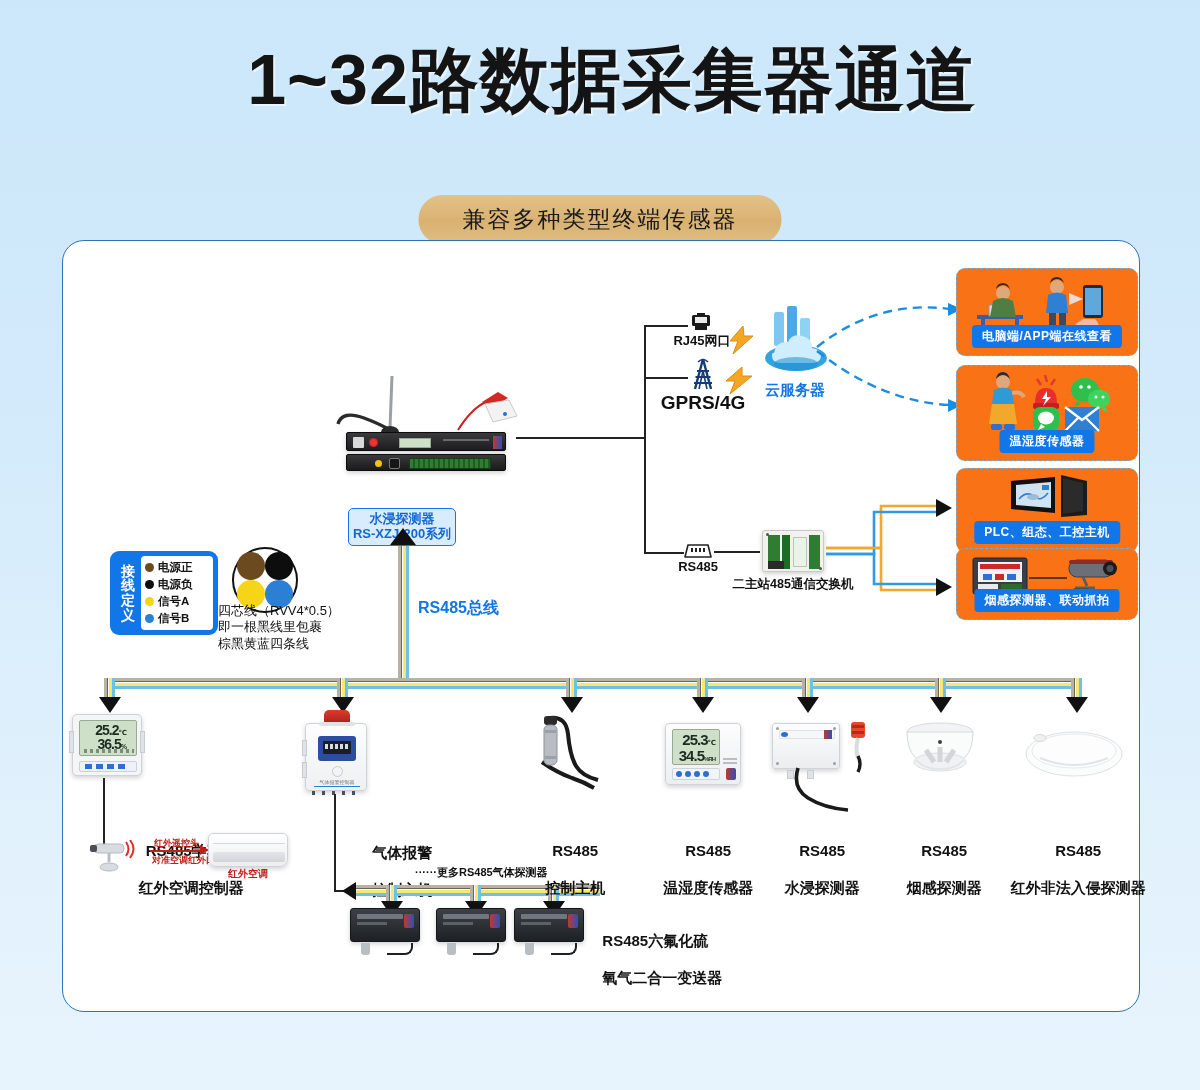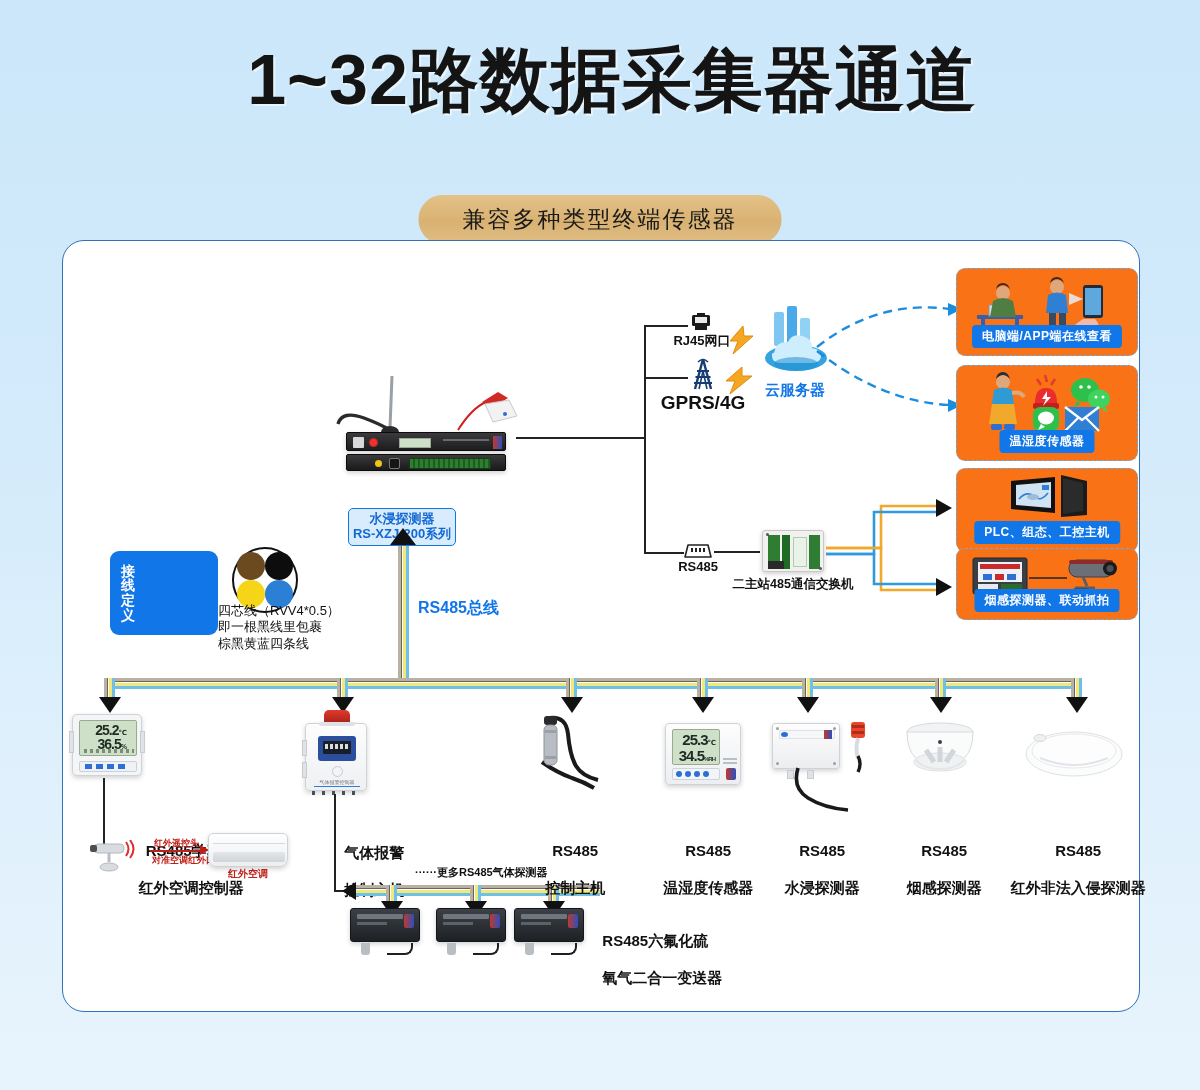"电源正" div.panel { html: none -> <div> <div> <span></span> <span>电源正</span> </div> <div> <span></span> <span>电源负</span> </div> <div> <span></span> <span>信号A</span> </div> <div> <span></span> <span>信号B</span> </div> </div> }
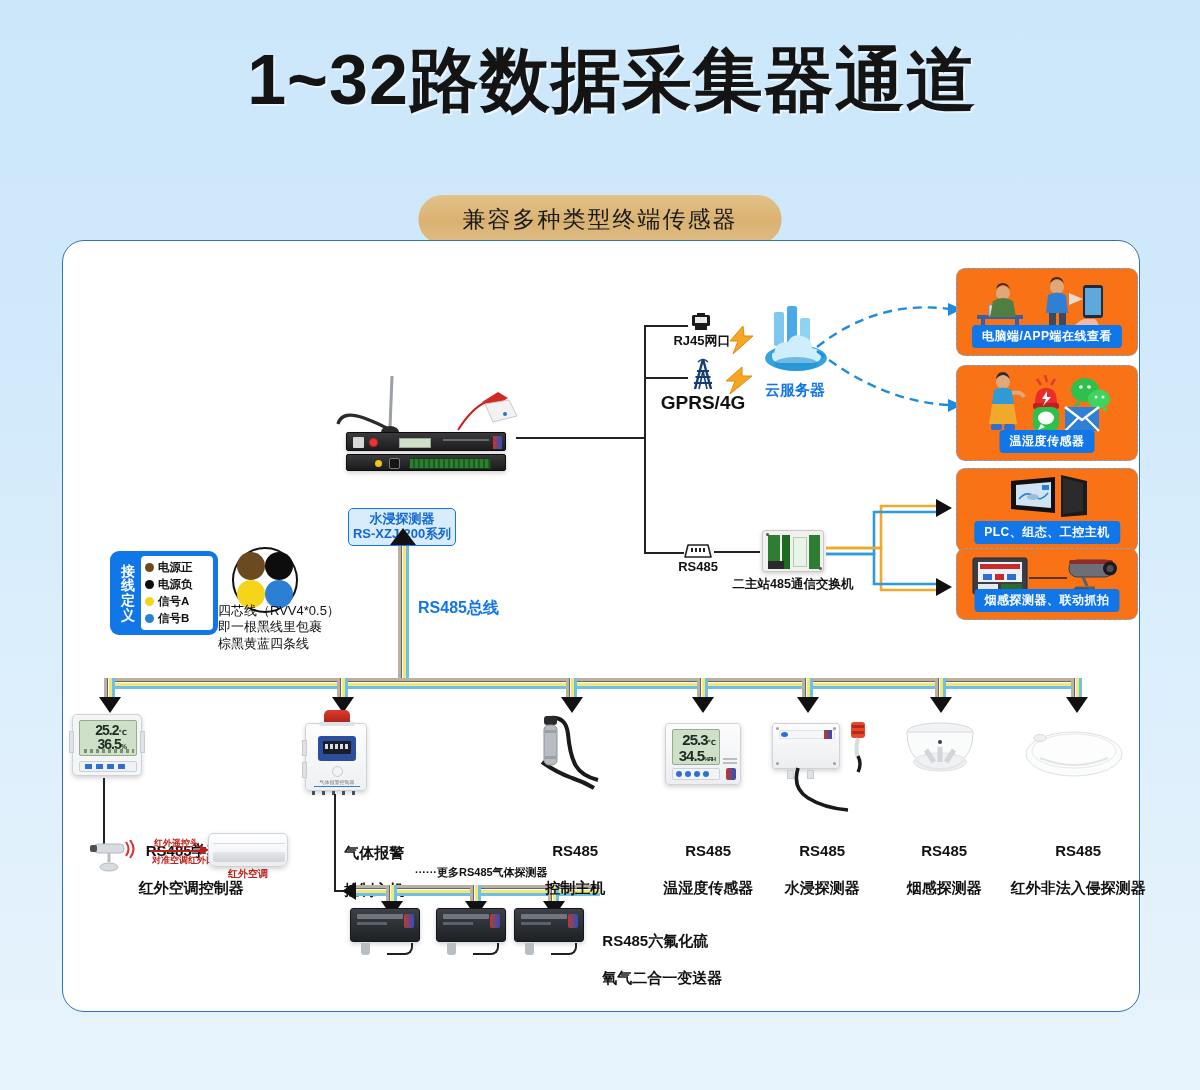"气体报警" div.txt { padding-left: none -> 28px }
